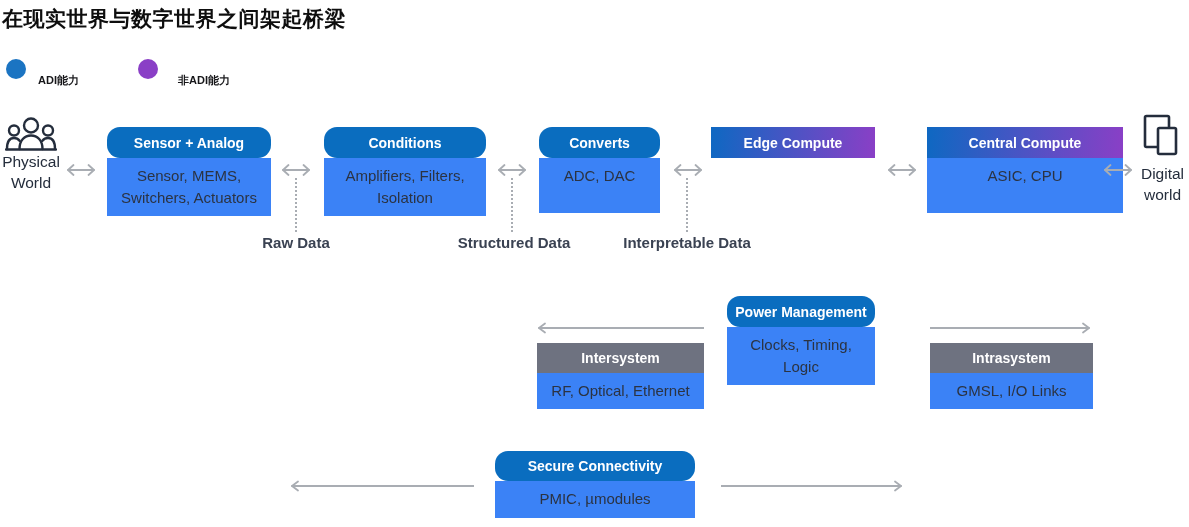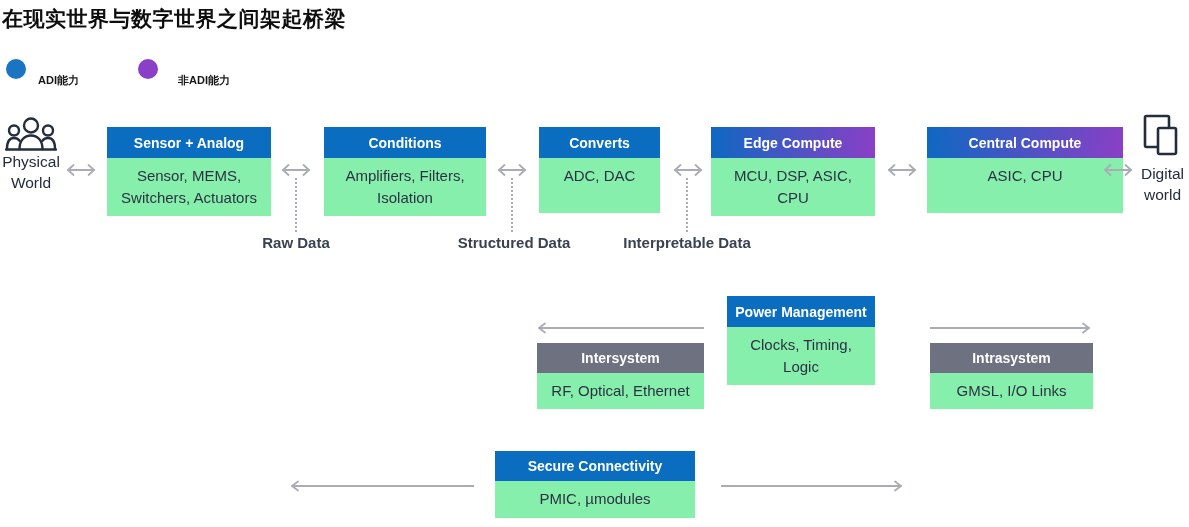"Sensor + Analog" .blue { border-radius: none -> 13px }
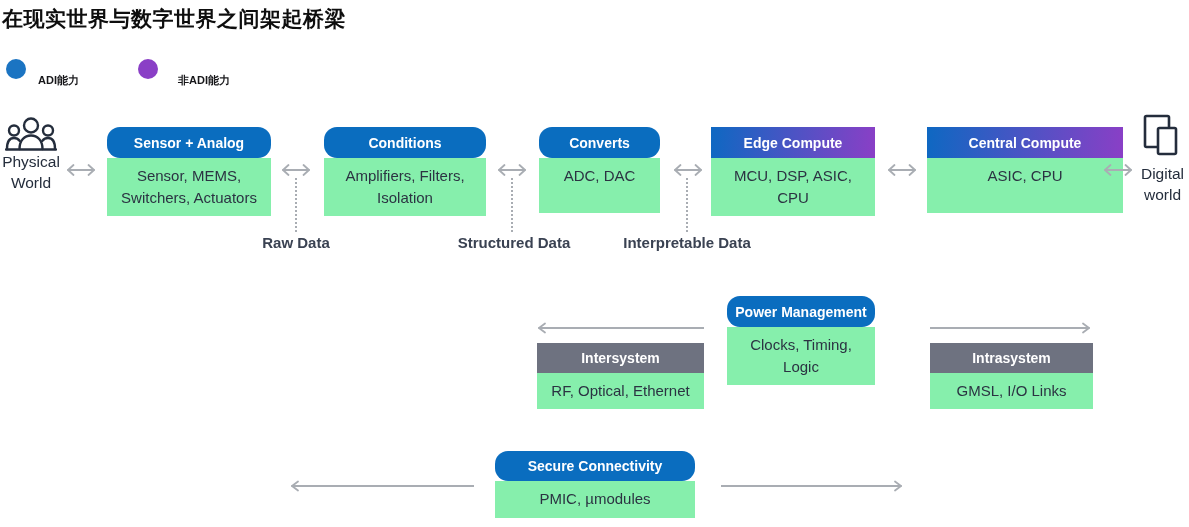"Sensor, MEMS, Switchers, Actuators" .box-body { background: #86efac -> #3b82f6 }
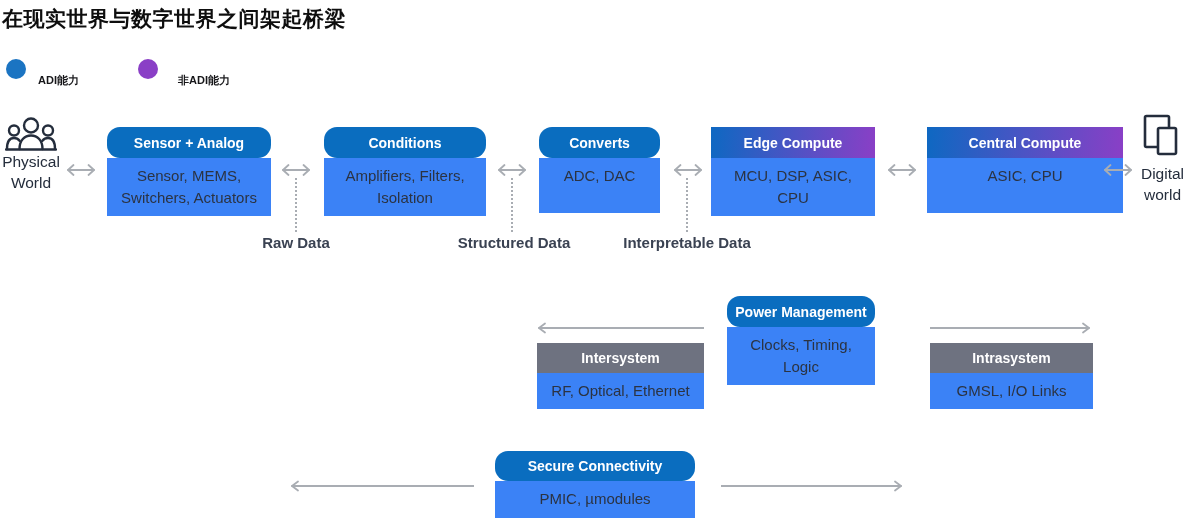"MCU, DSP, ASIC, CPU" div.box-body { html: <div>MCU, DSP, ASIC, CPU</div> -> none }
